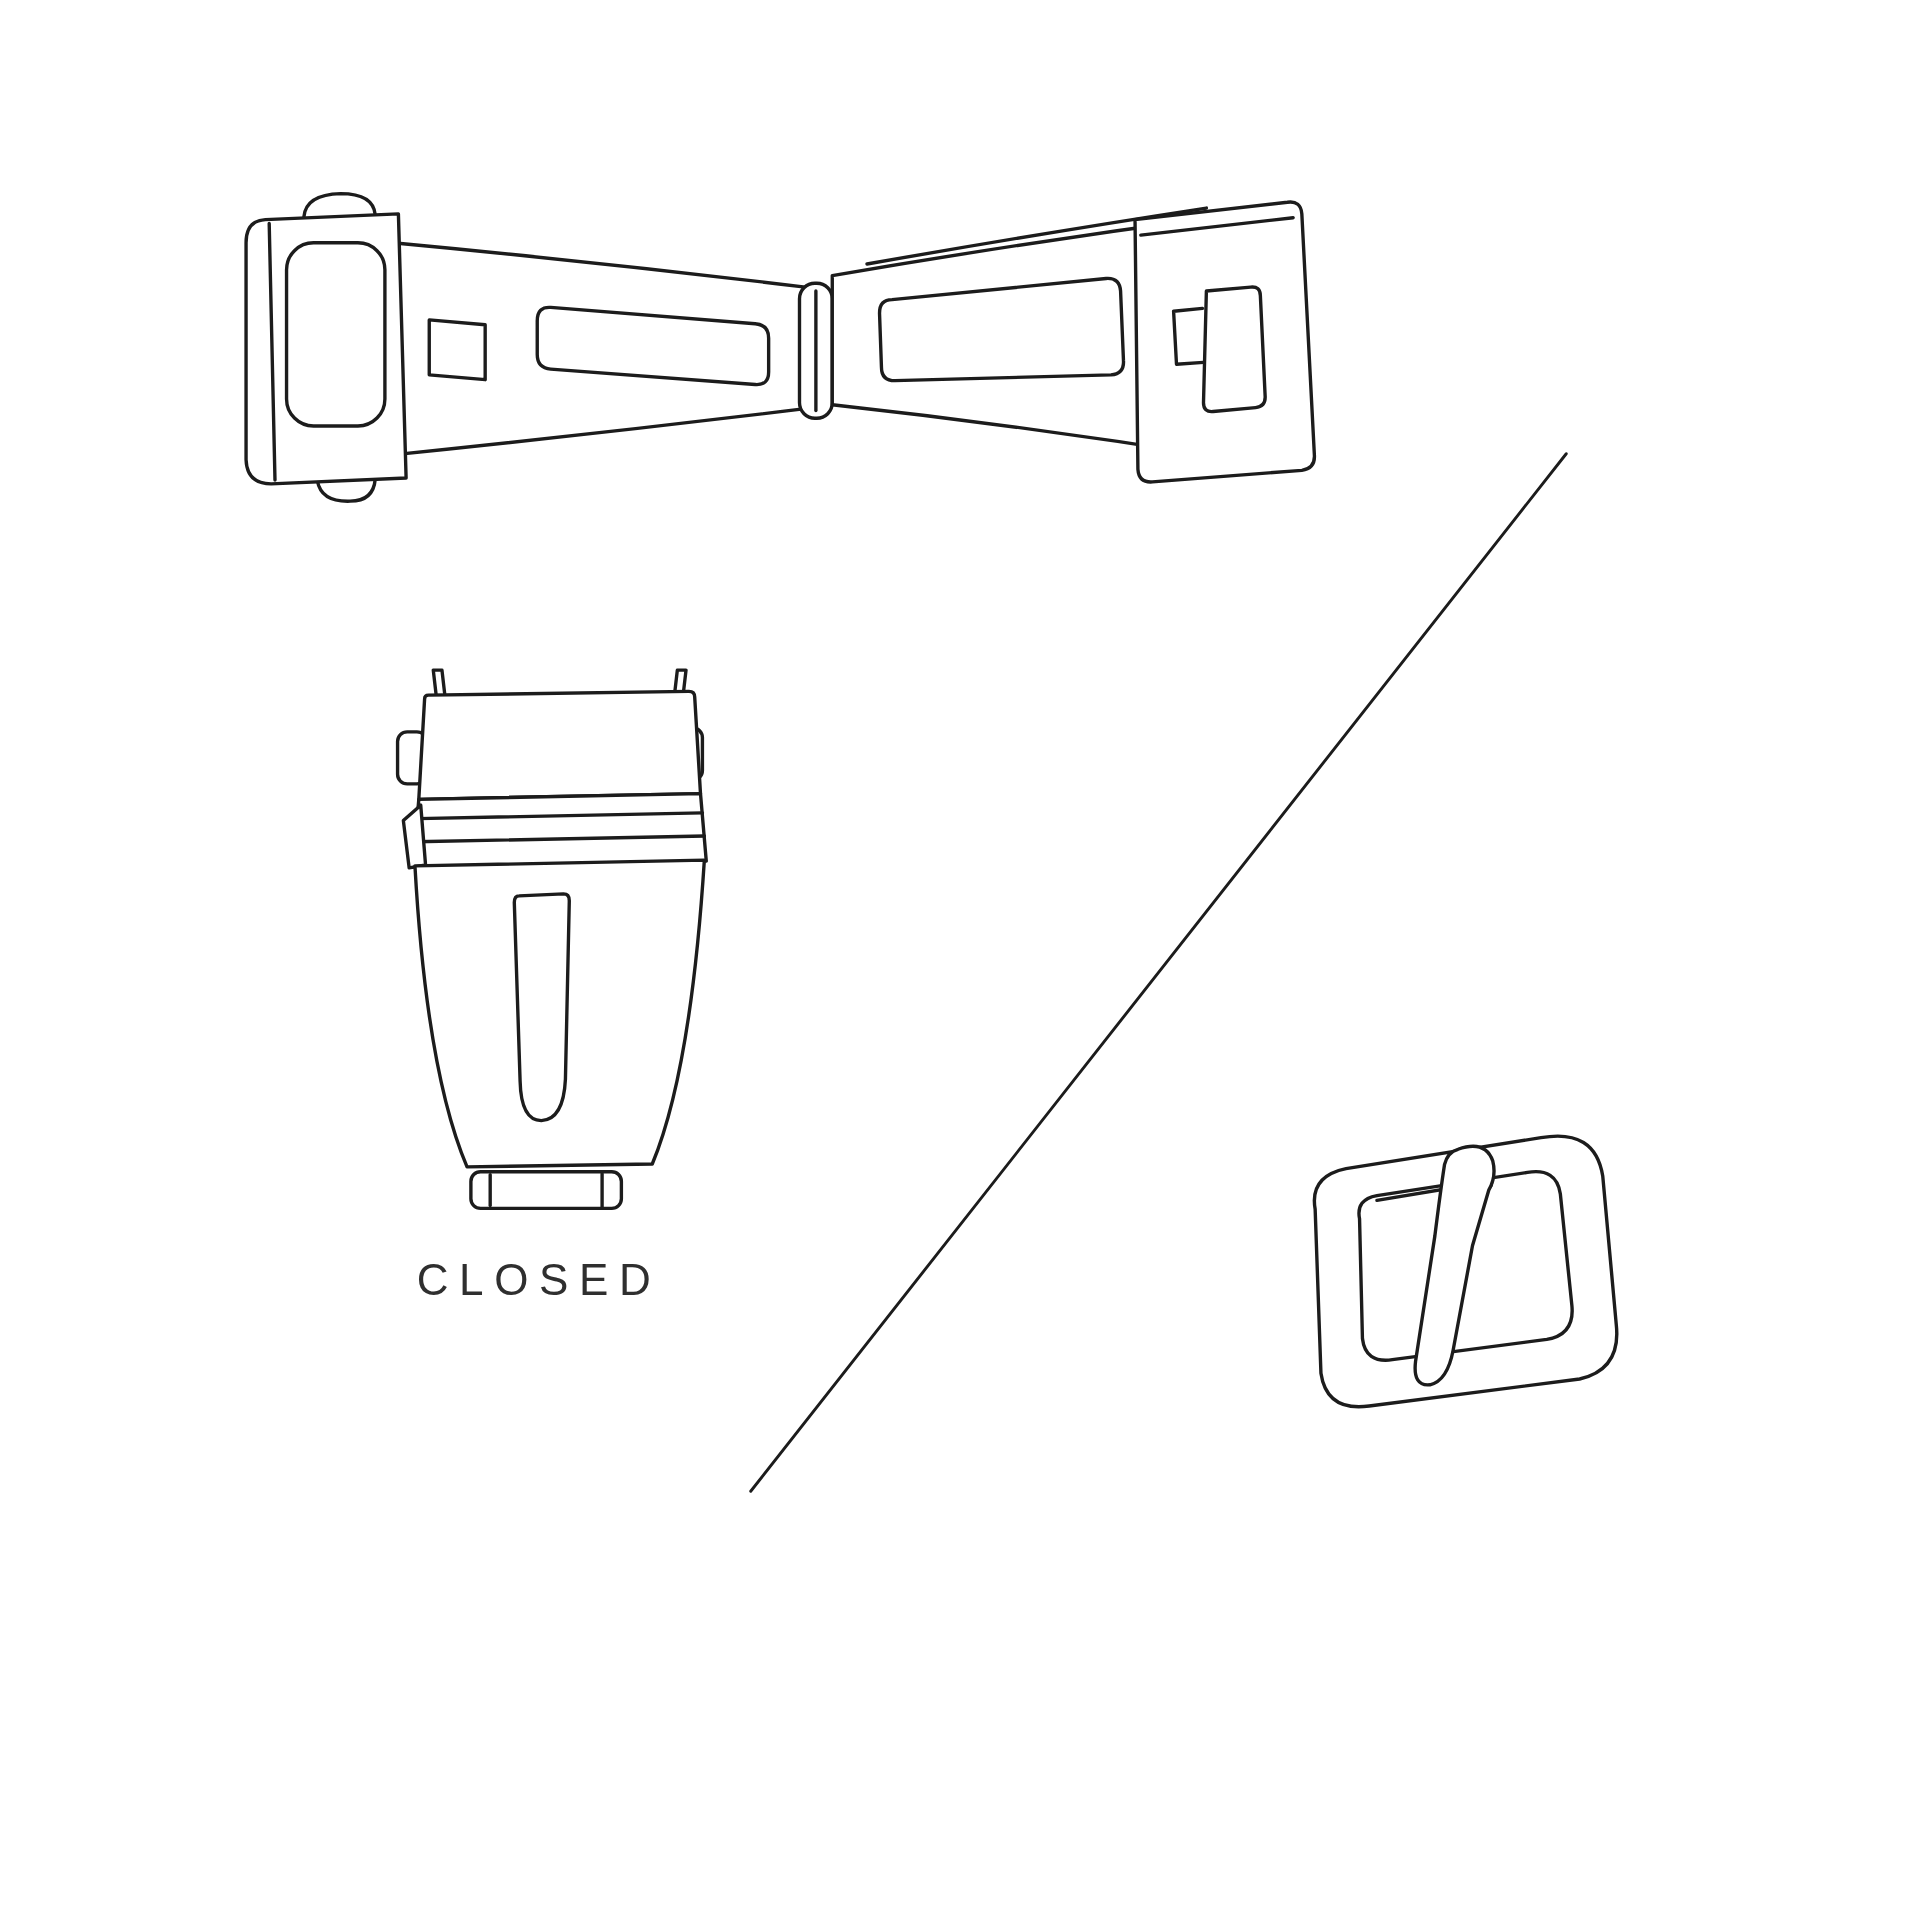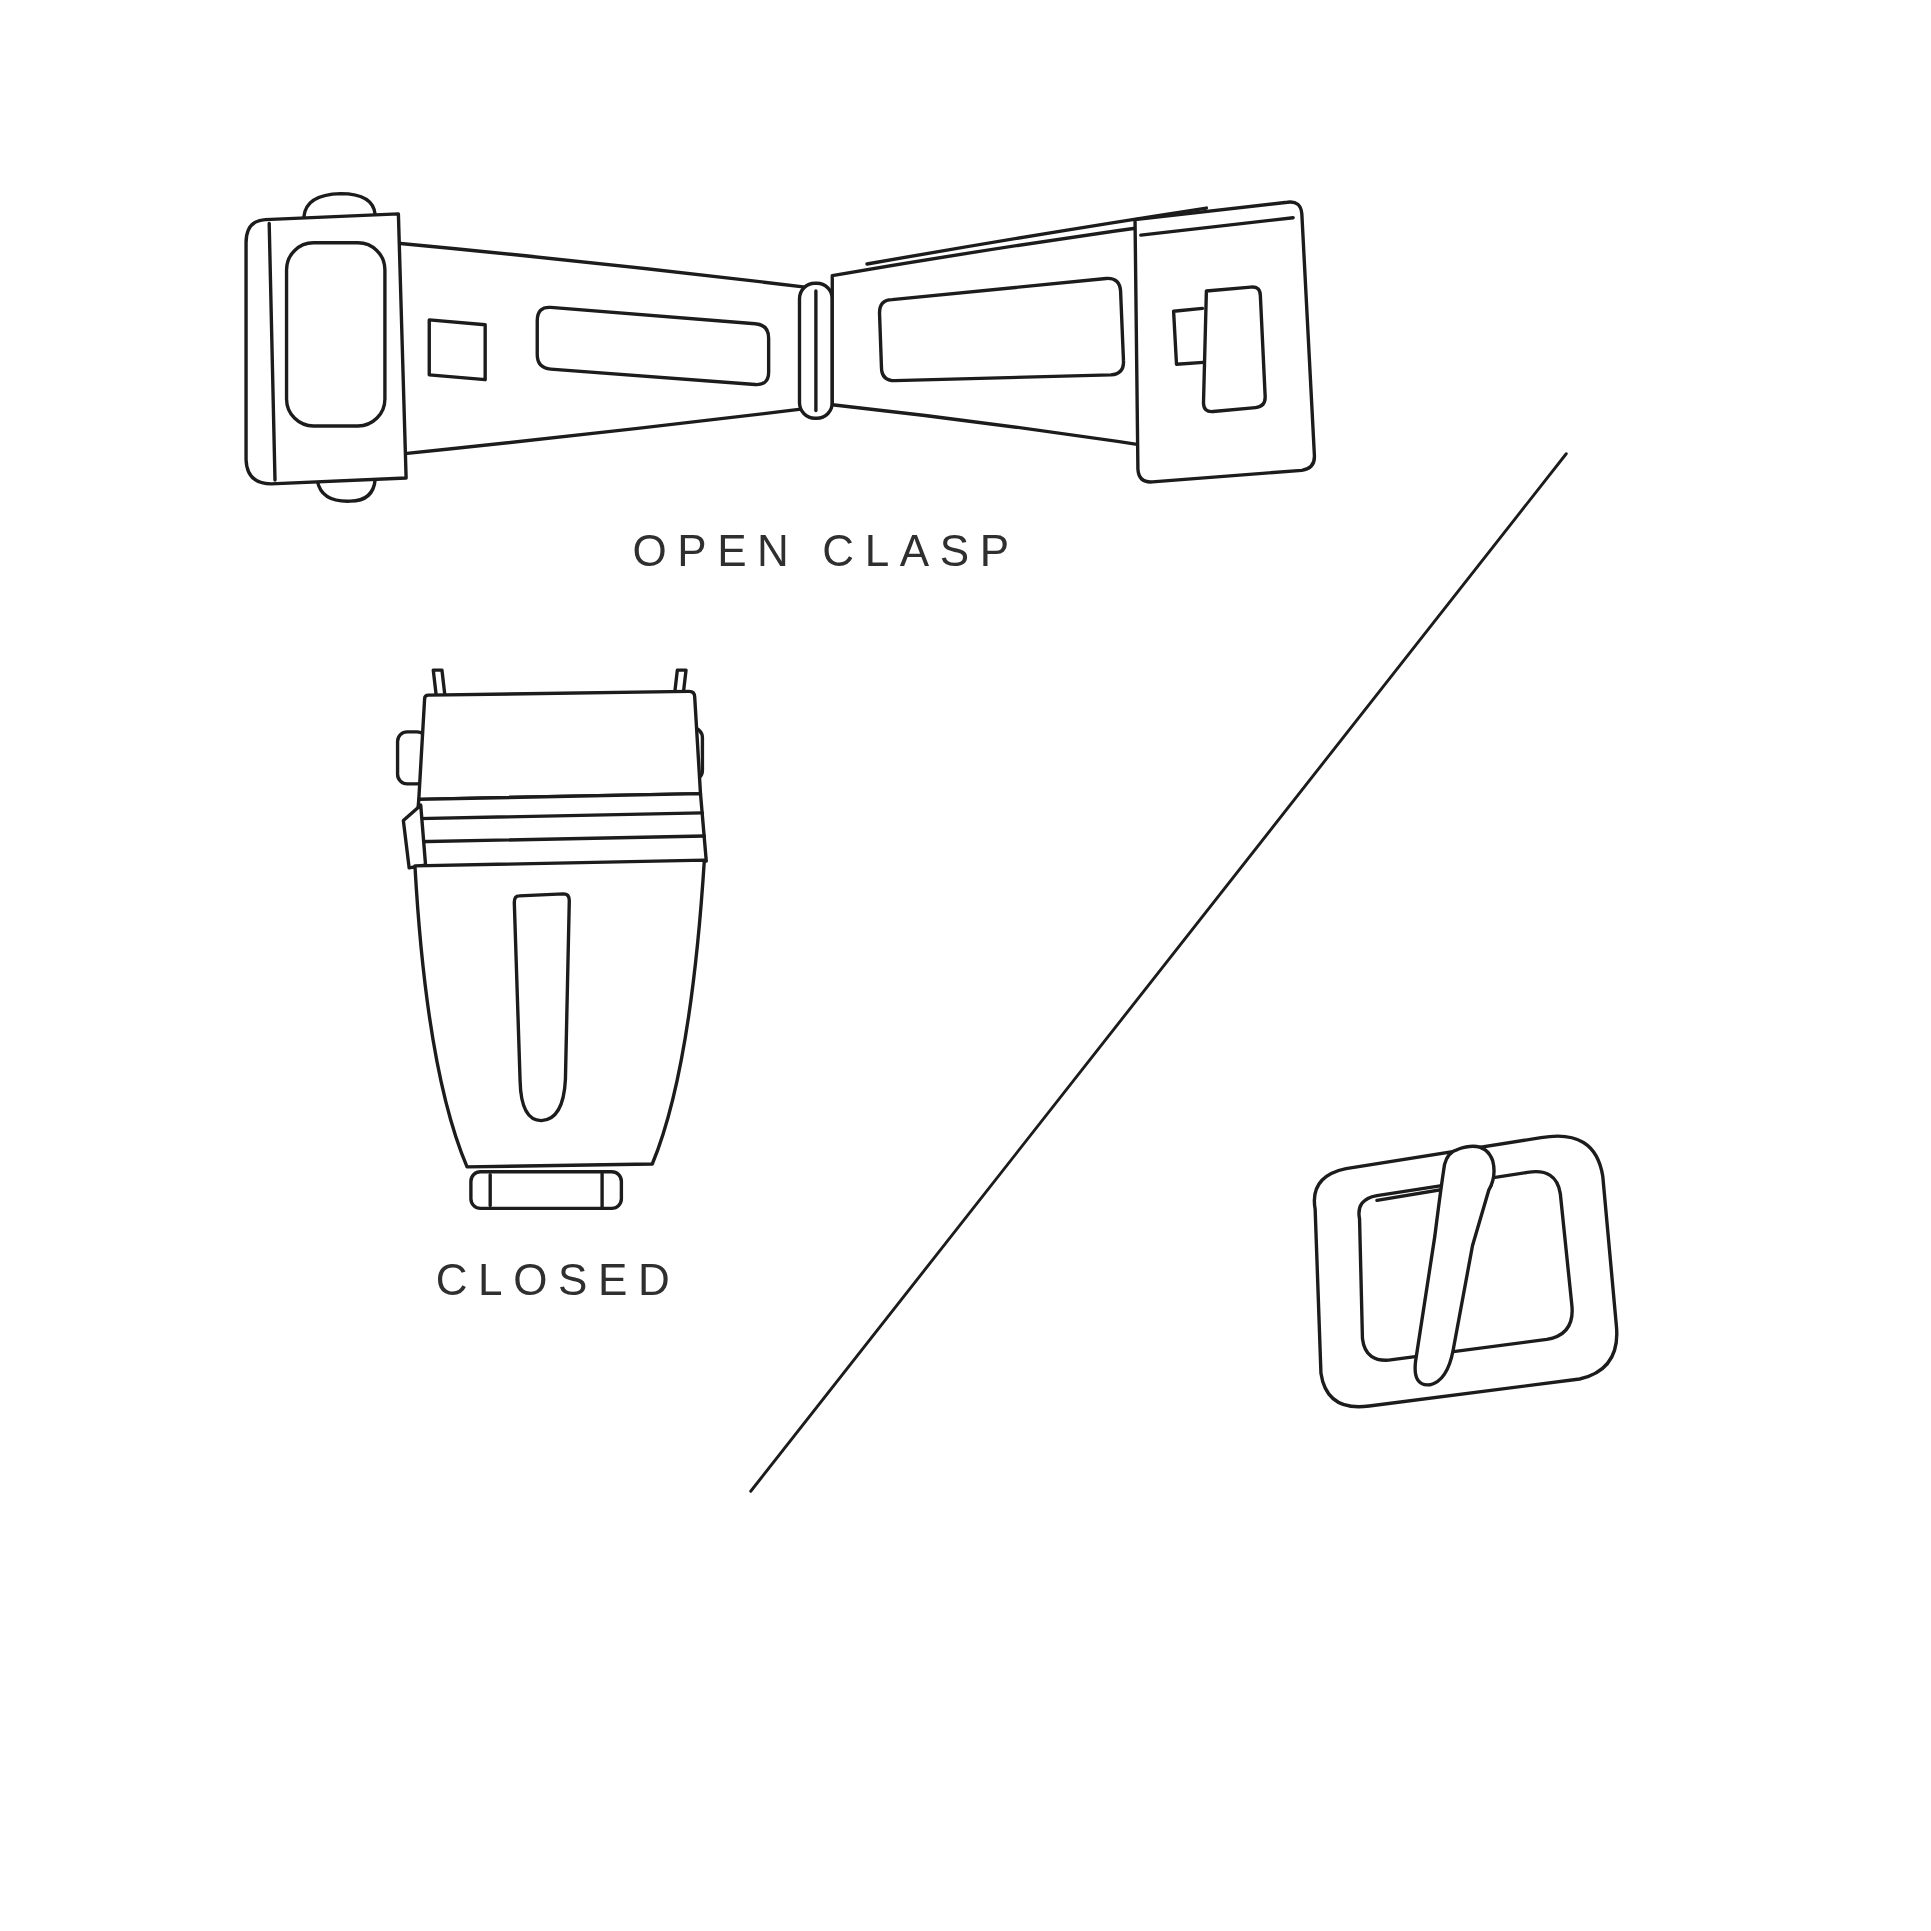"OPEN CLASP" div.caption { html: <div>OPEN CLASP</div> -> none }
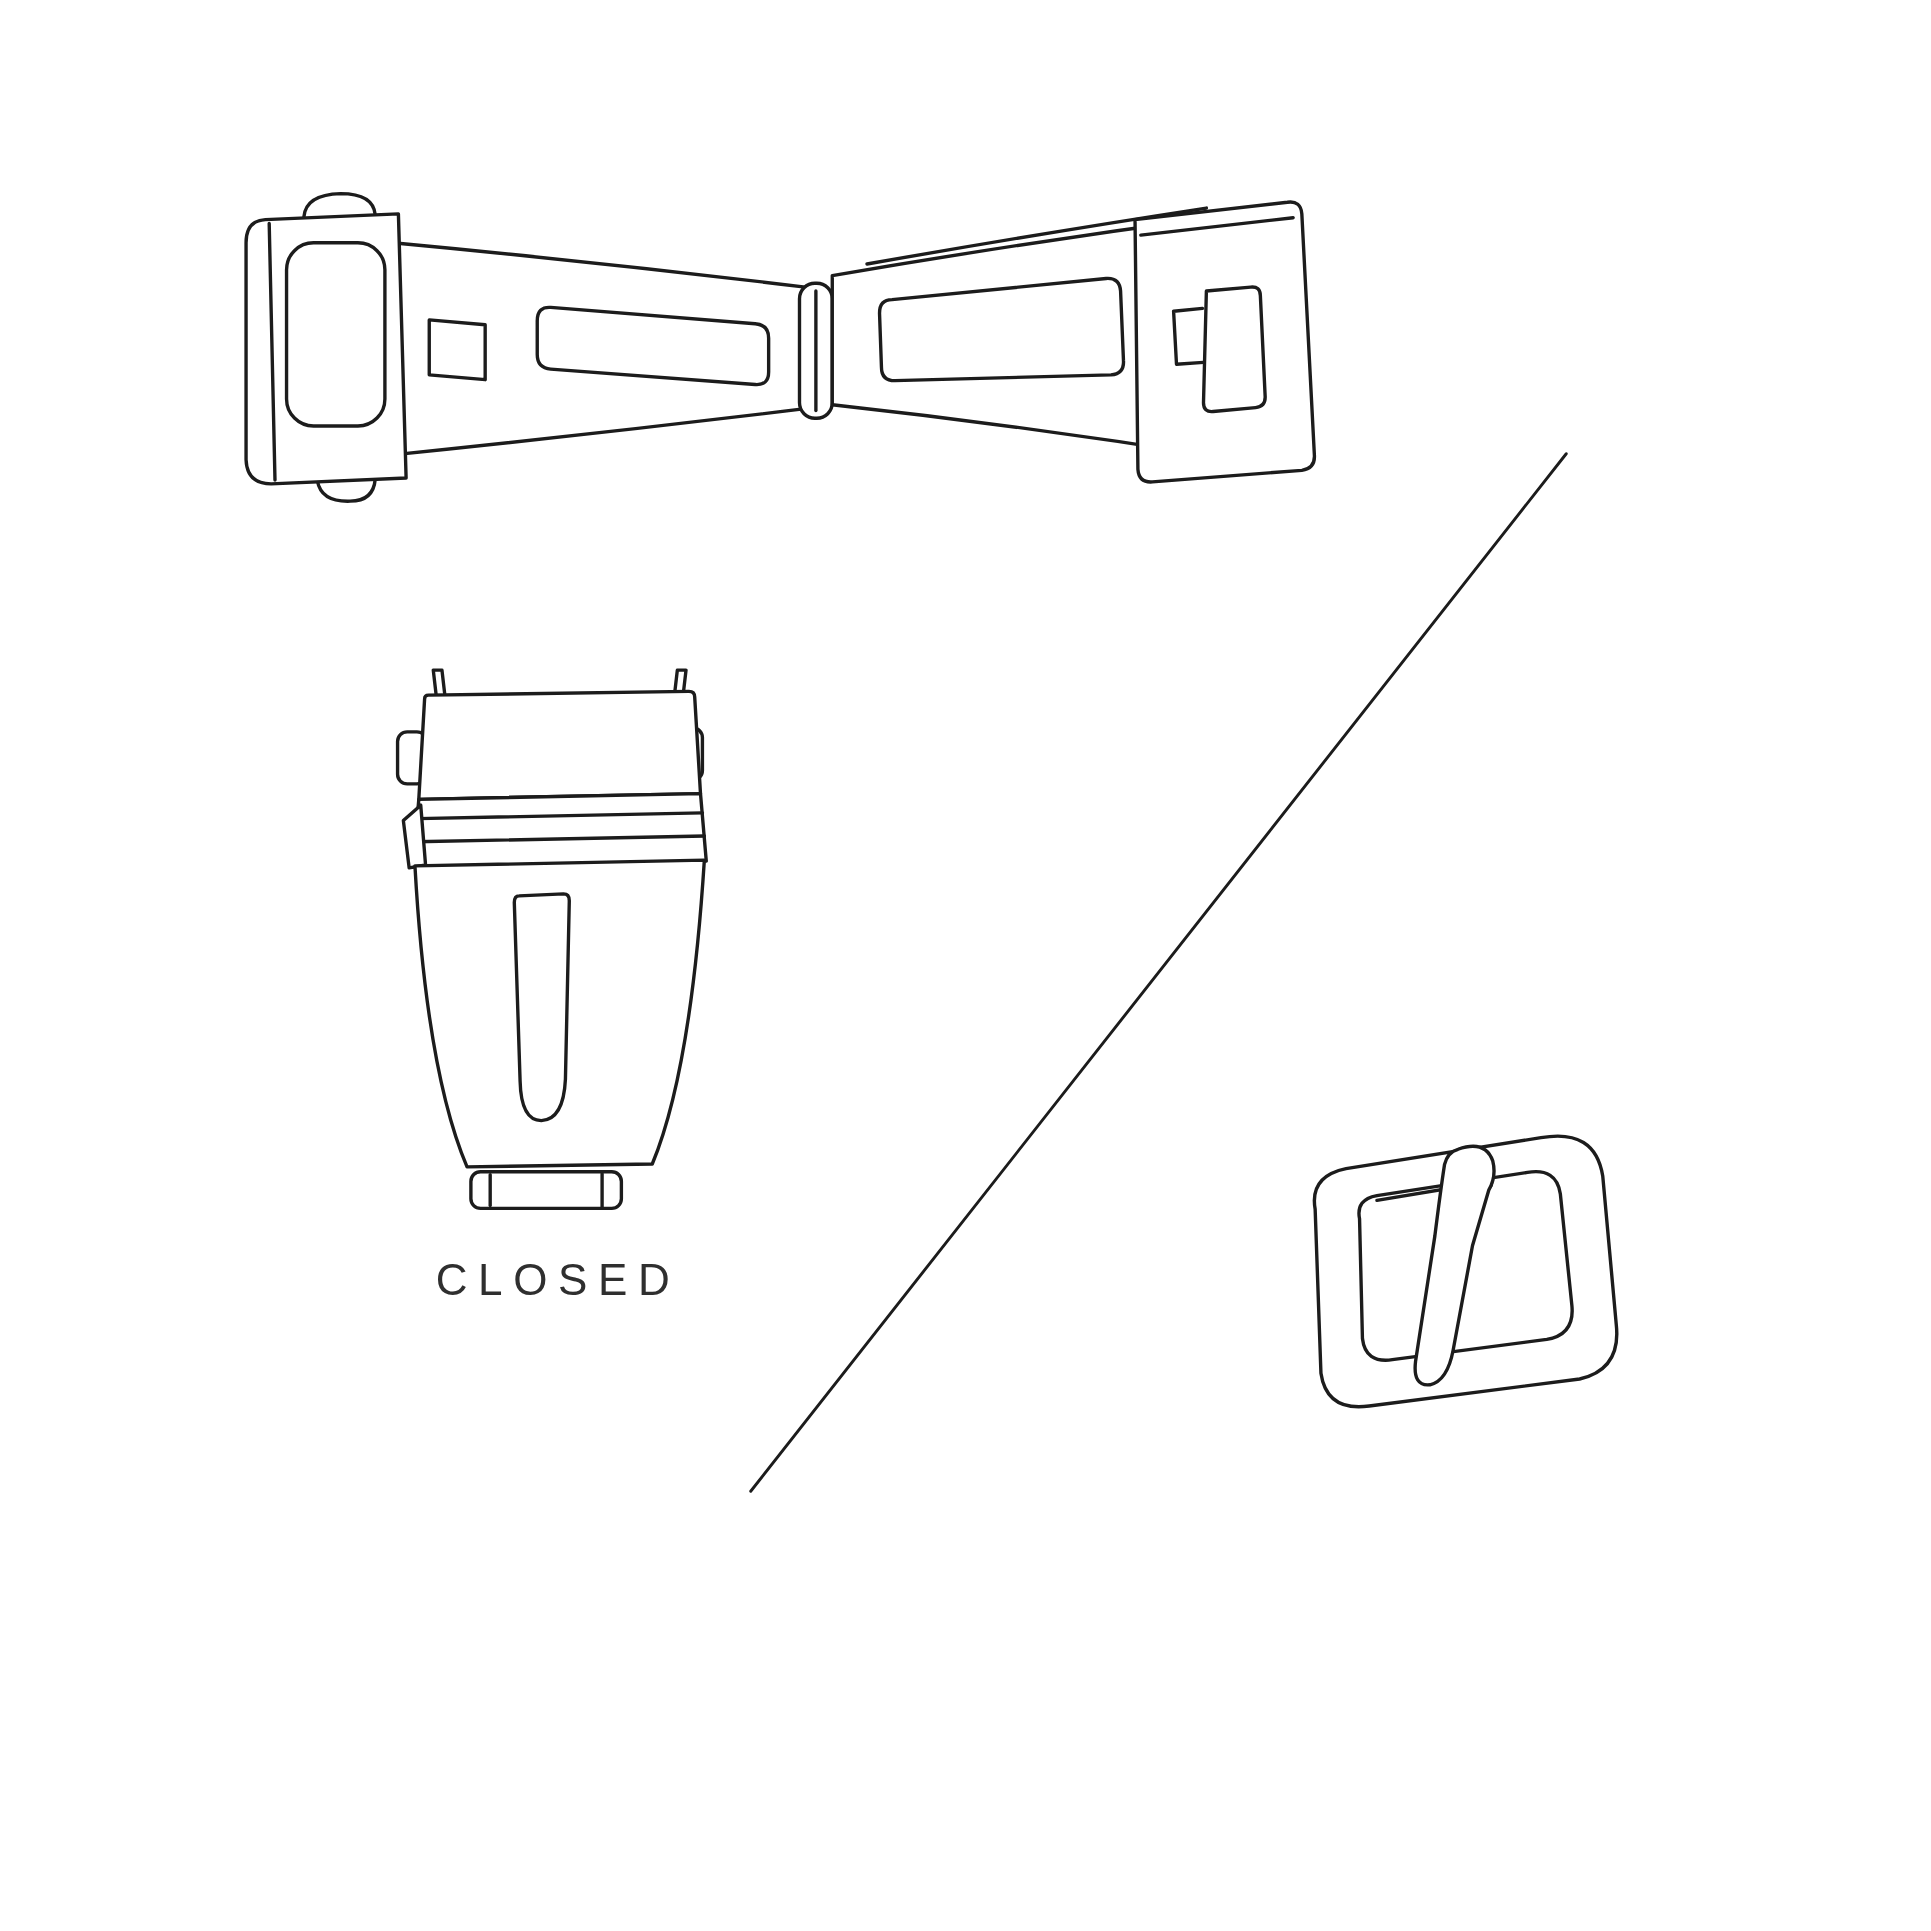"CLOSED" div.caption { left: 558px -> 539px }
